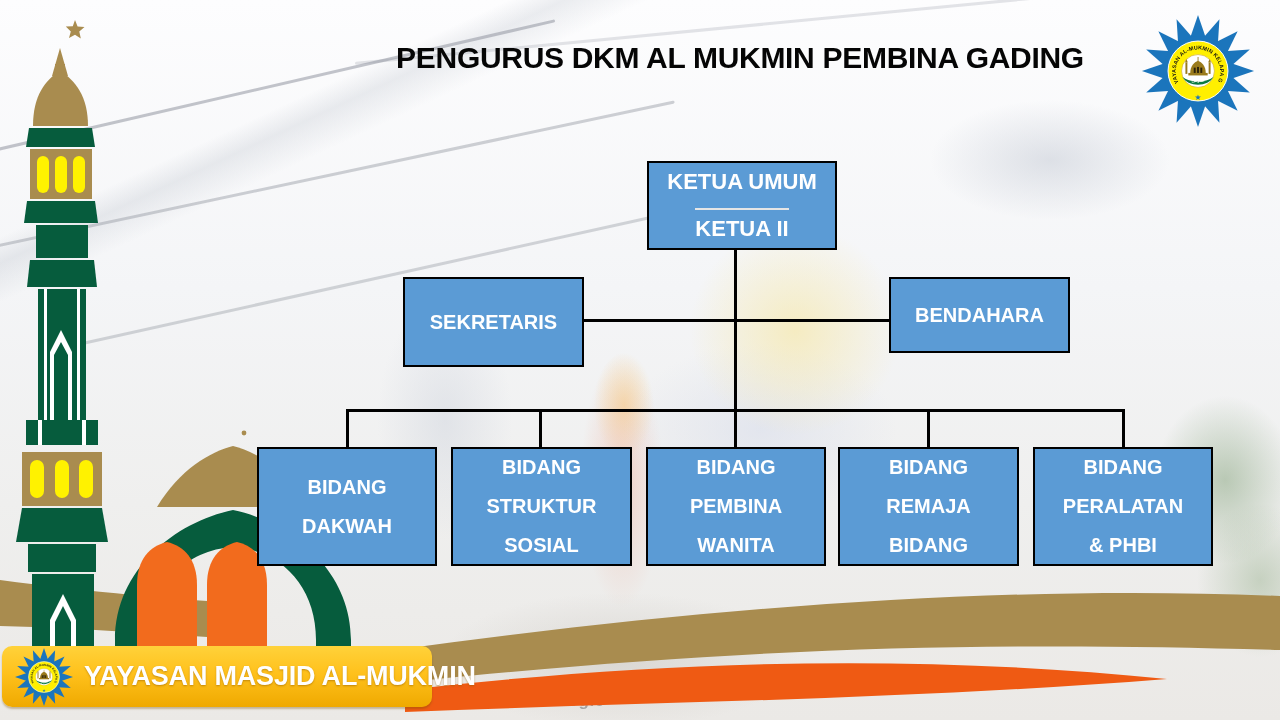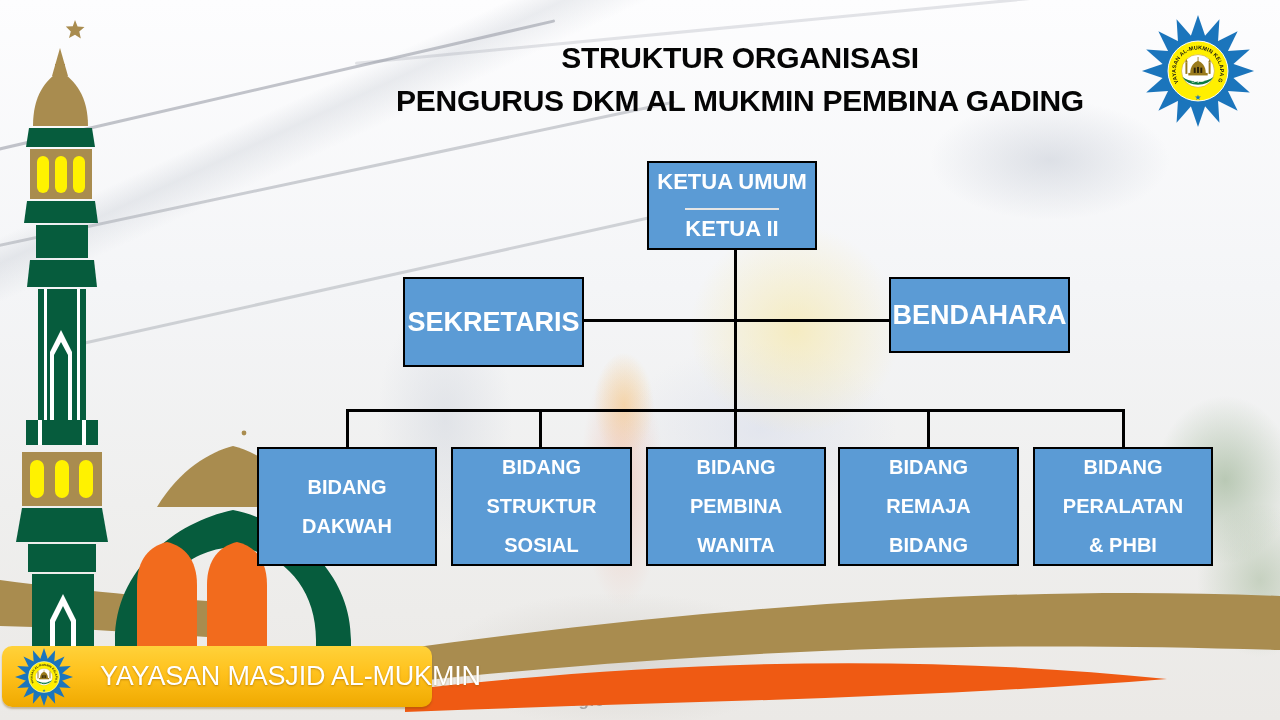"STRUKTUR ORGANISASI" span { html: <span>STRUKTUR ORGANISASI</span> -> none }
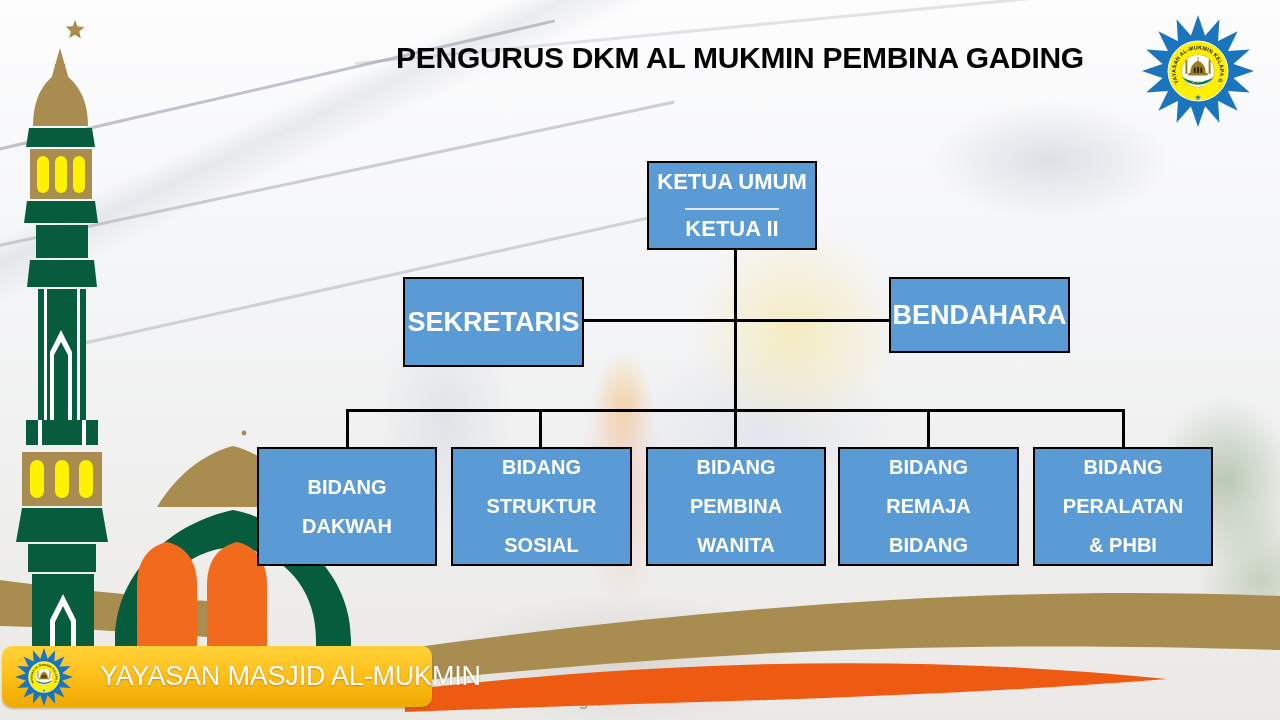"KETUA UMUM" #ketua-box { width: 170px -> 190px }
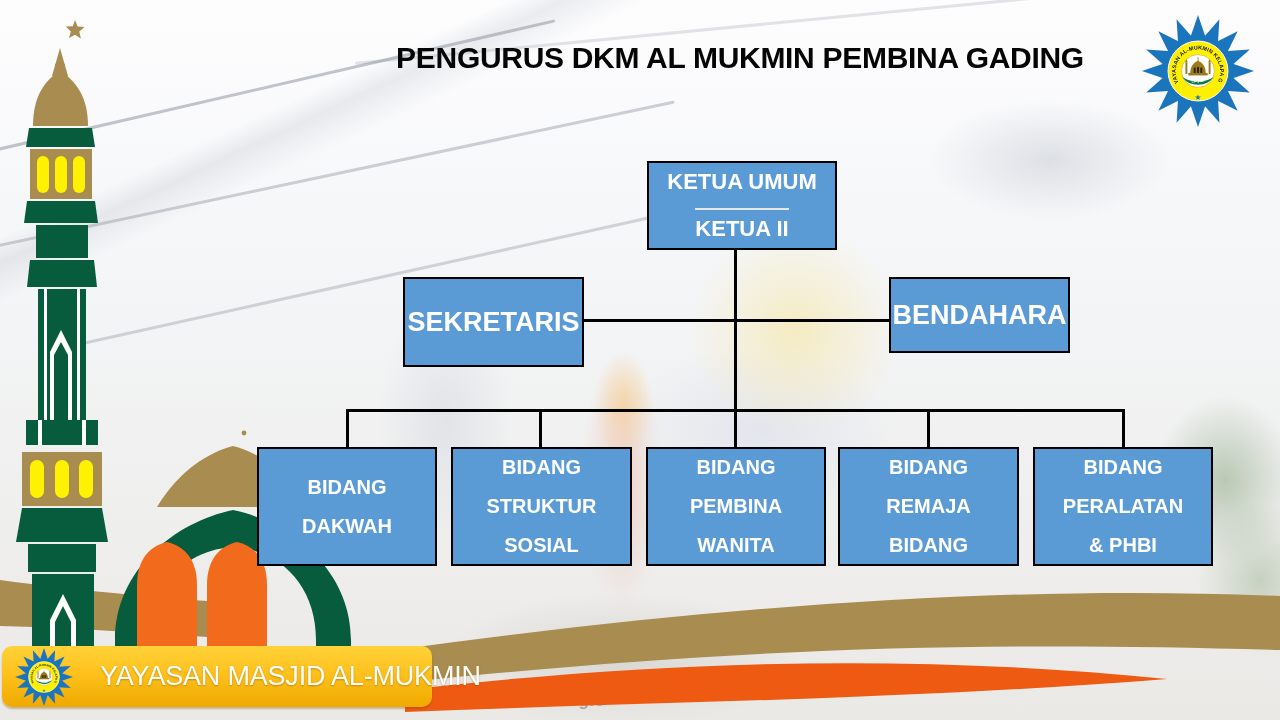"SEKRETARIS" .officer { font-size: 27px -> 20px }
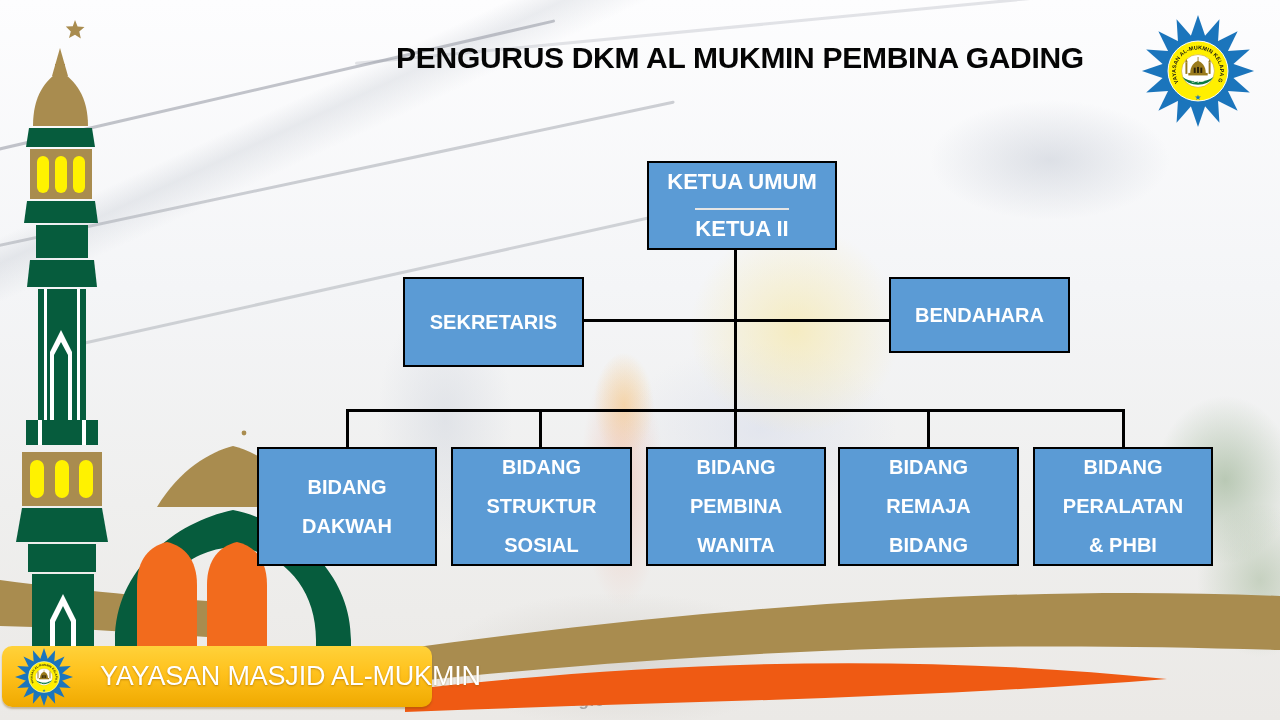"YAYASAN MASJID AL-MUKMIN" #banner .btext { font-weight: normal -> bold; margin-left: 26px -> 10px }
